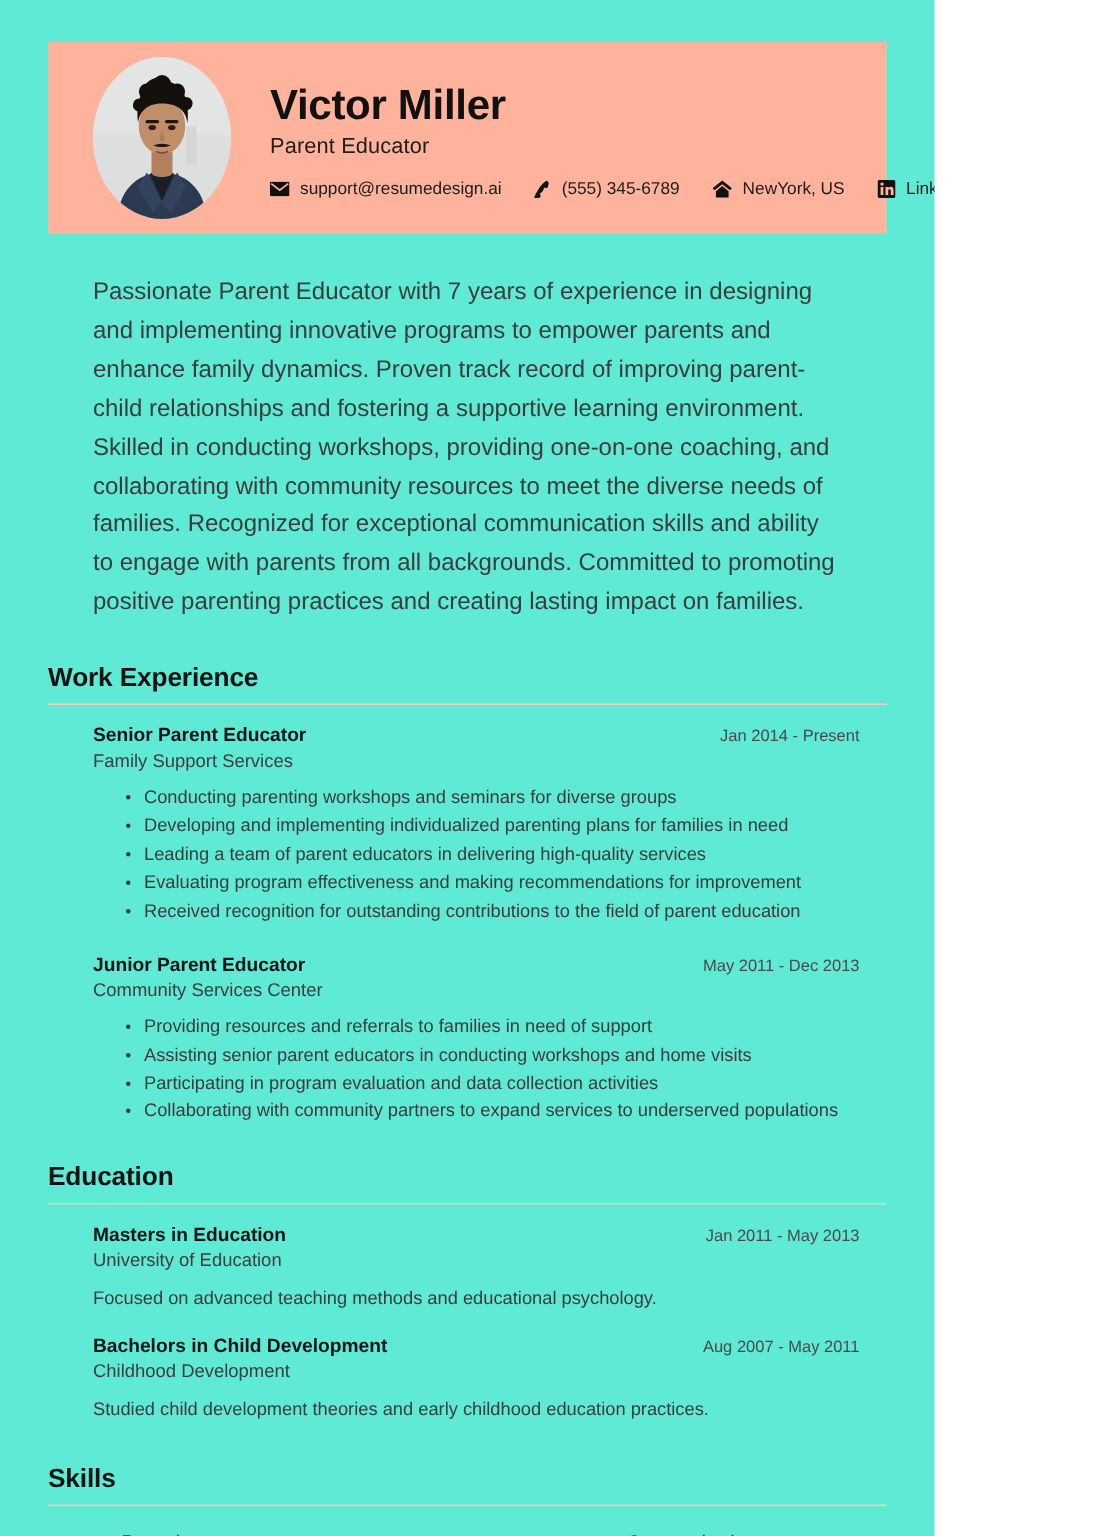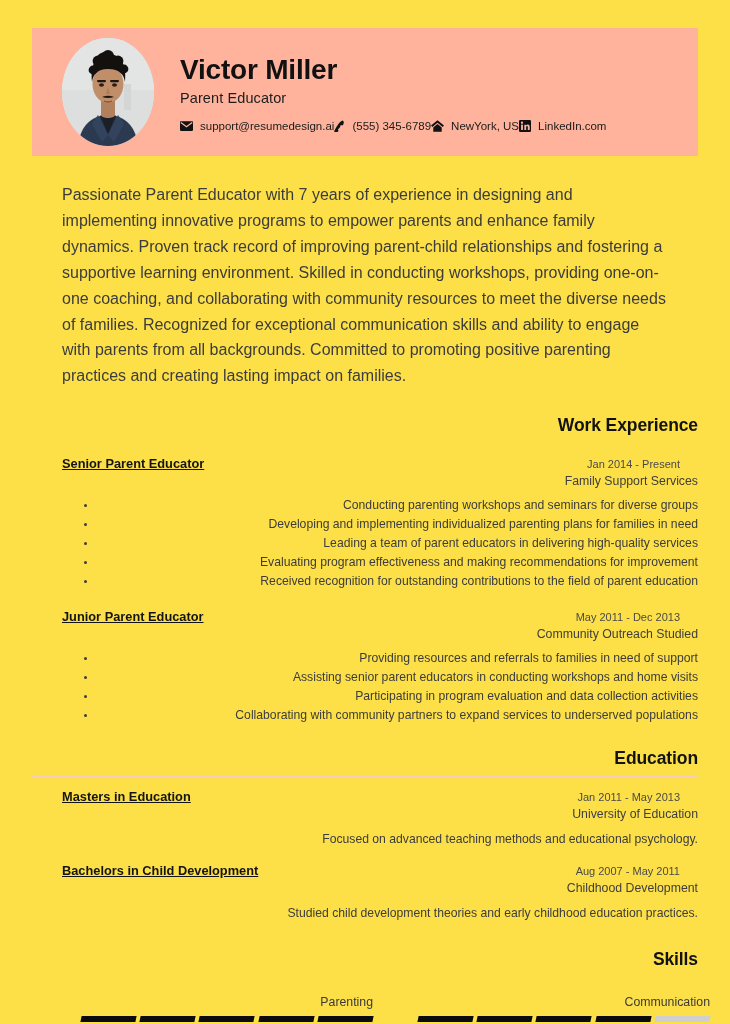"Victor Miller" .page { background: #fde047 -> #5eead4; width: 730px -> 623px }
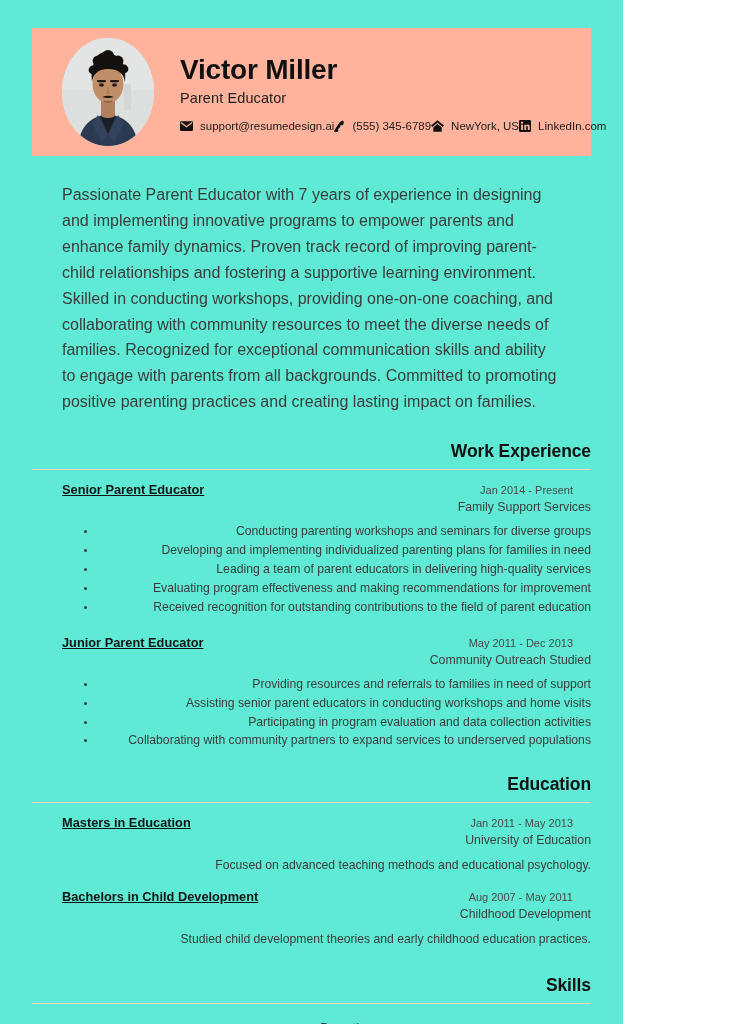"support@resumedesign.ai" .contact-item { margin-right: none -> 22px }
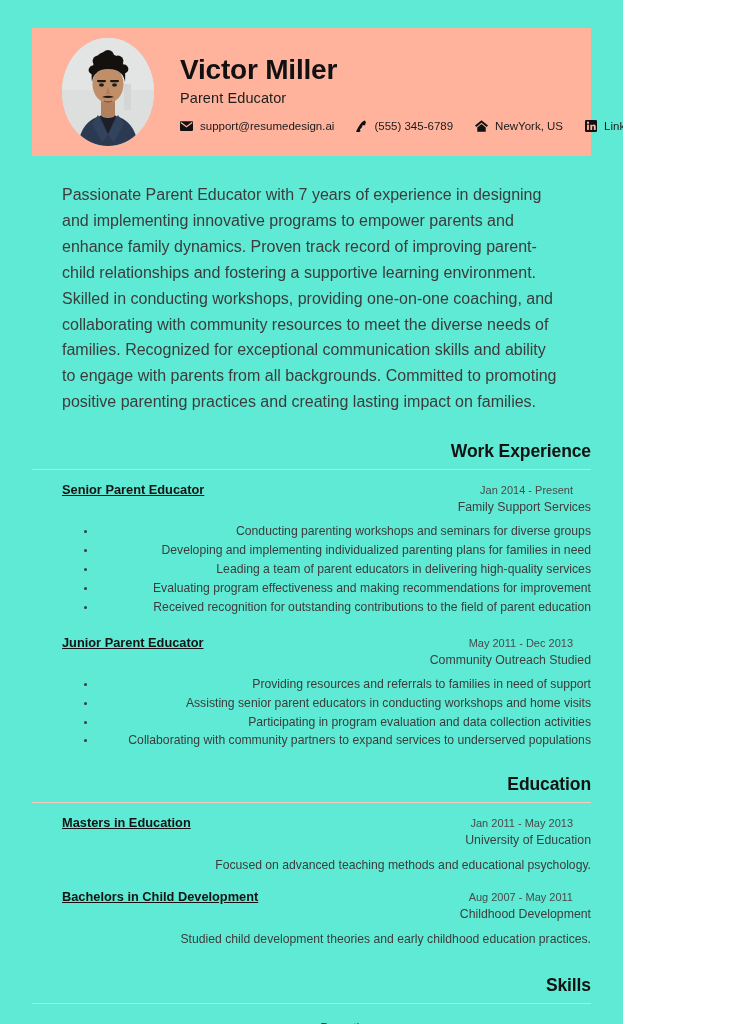"Work Experience" .section { text-align: right -> none }
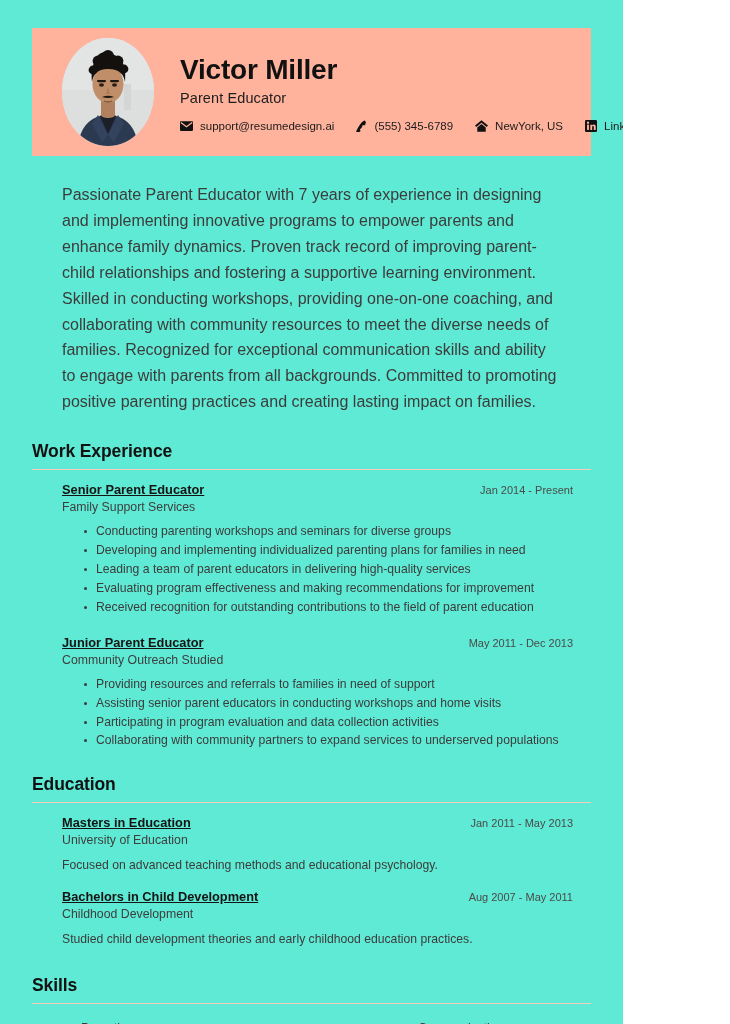"Senior Parent Educator" .entry-title { text-decoration: underline -> none }
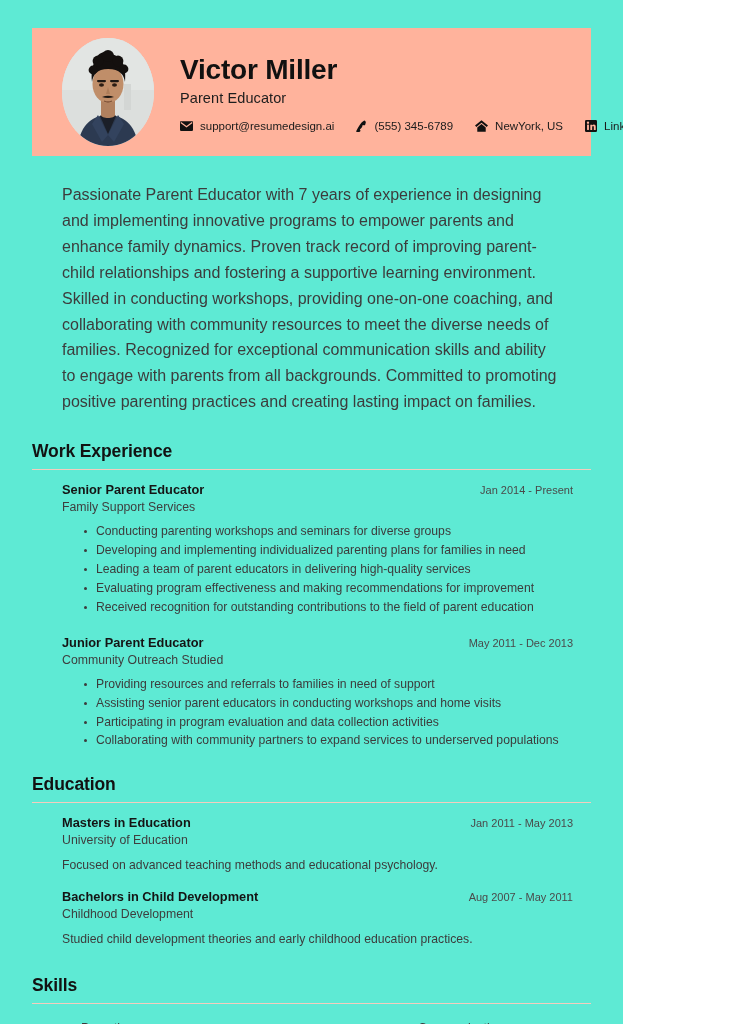"Community Outreach Studied" div.entry-org { text: Outreach Studied -> Services Center }
